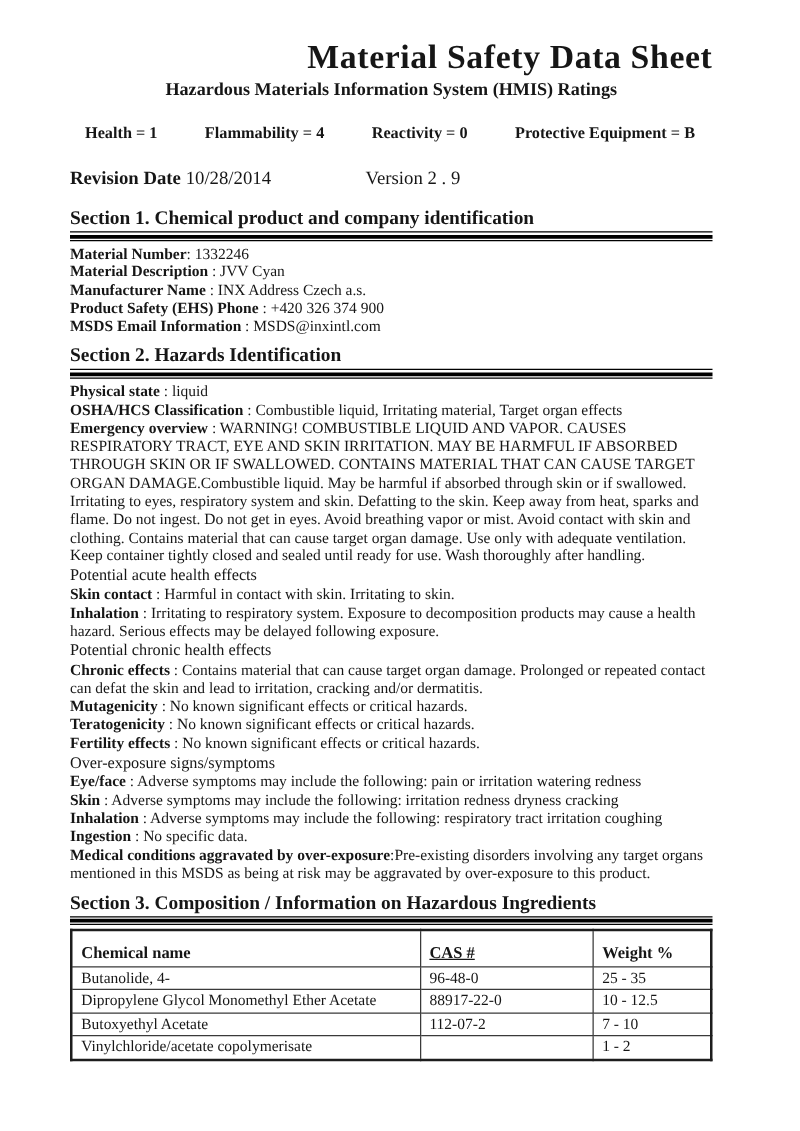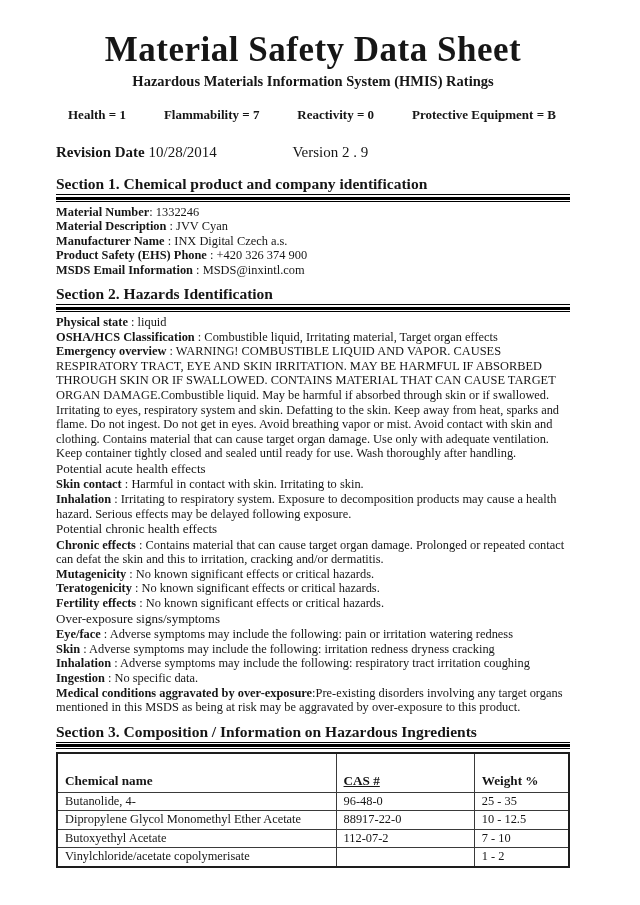"Material Safety Data Sheet" .doc-title { font-size: 35px -> 27px; text-align: center -> right }
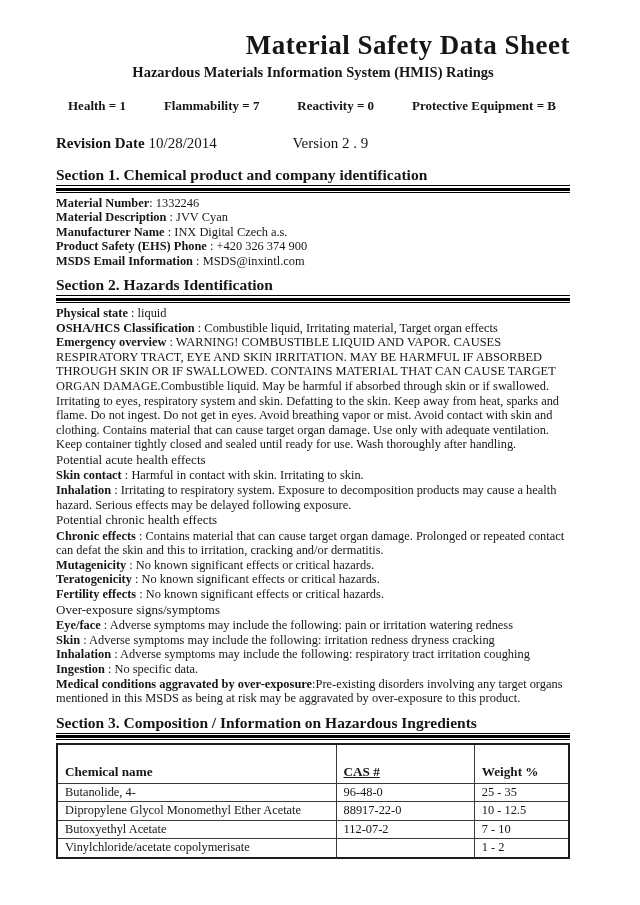"Flammability = 7" span { text: 7 -> 4 }
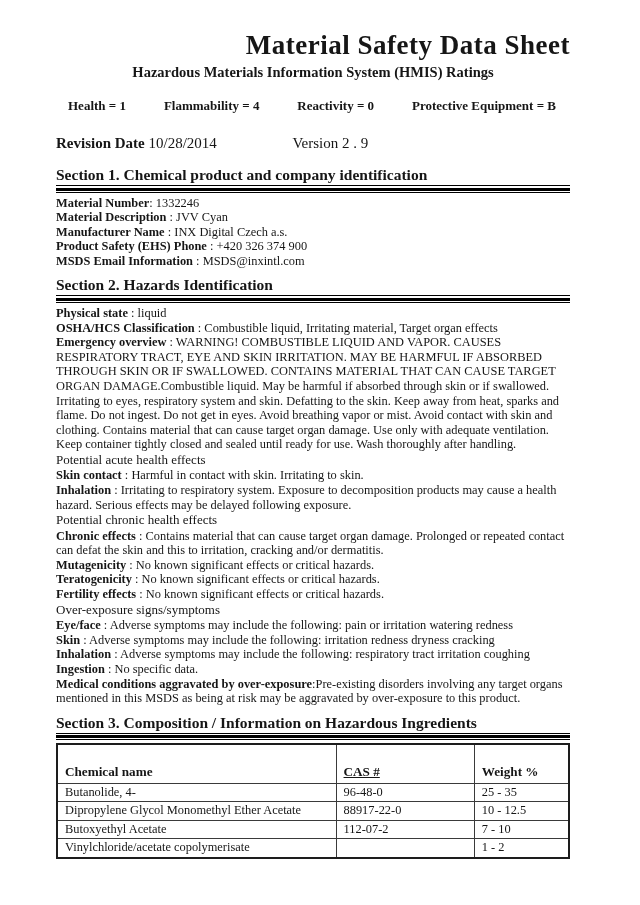": INX Digital Czech a.s." span { text: Digital -> Address }
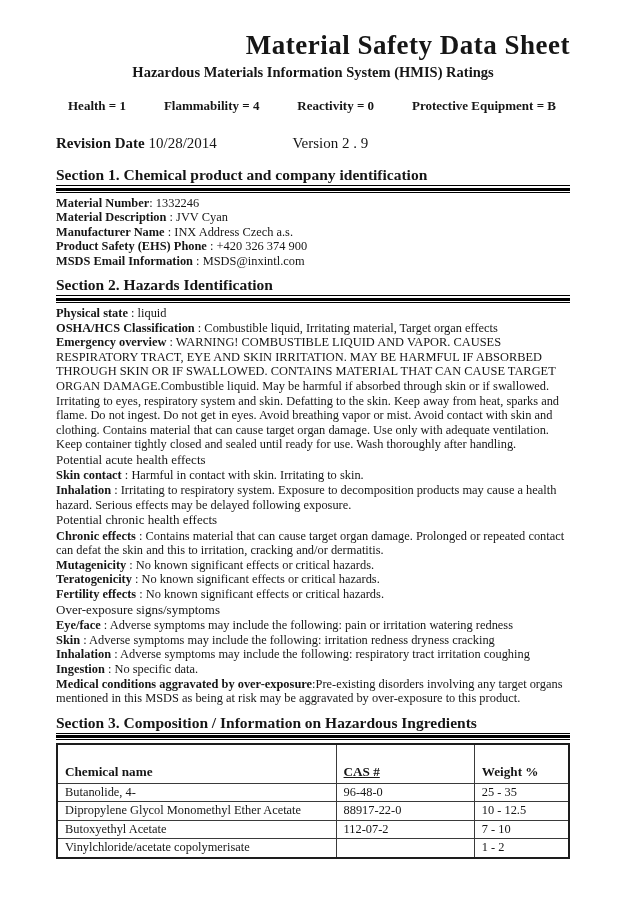": Contains material that can" span { text: this -> lead }
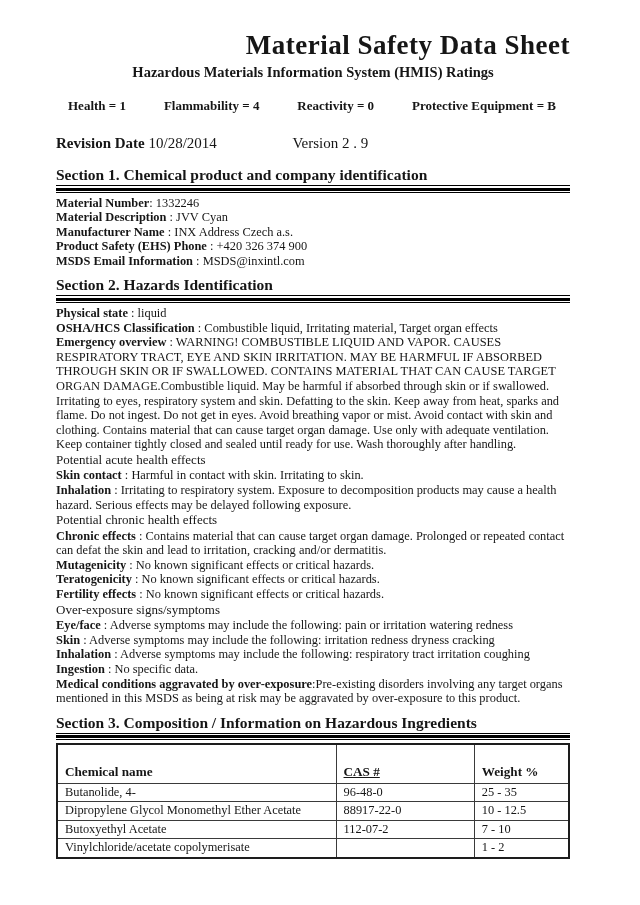"Chemical name" table.ingredients th { padding-top: 20px -> 10px }
